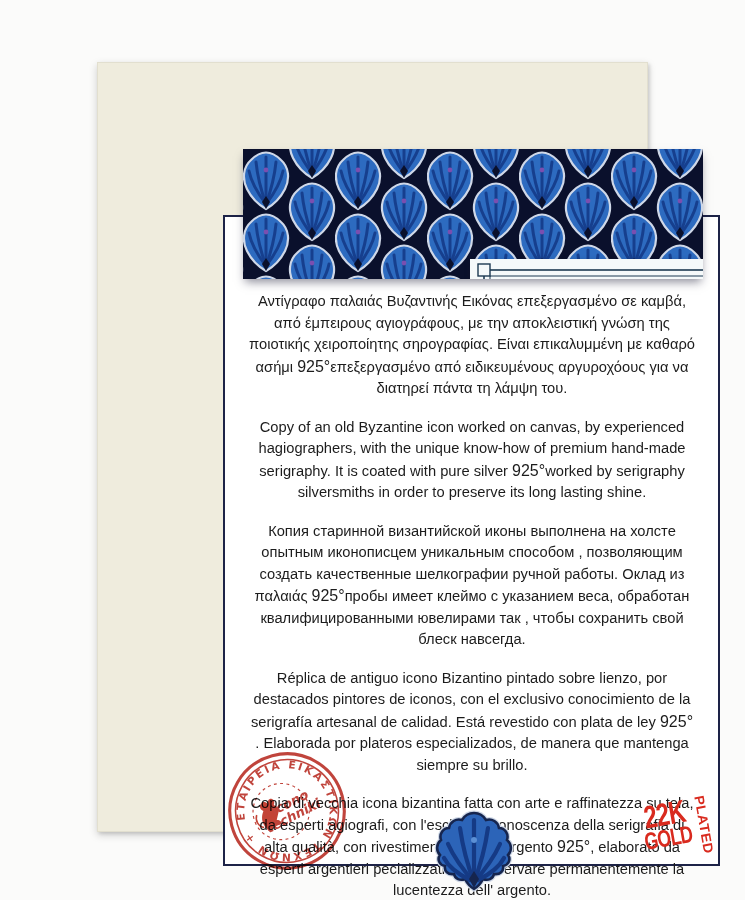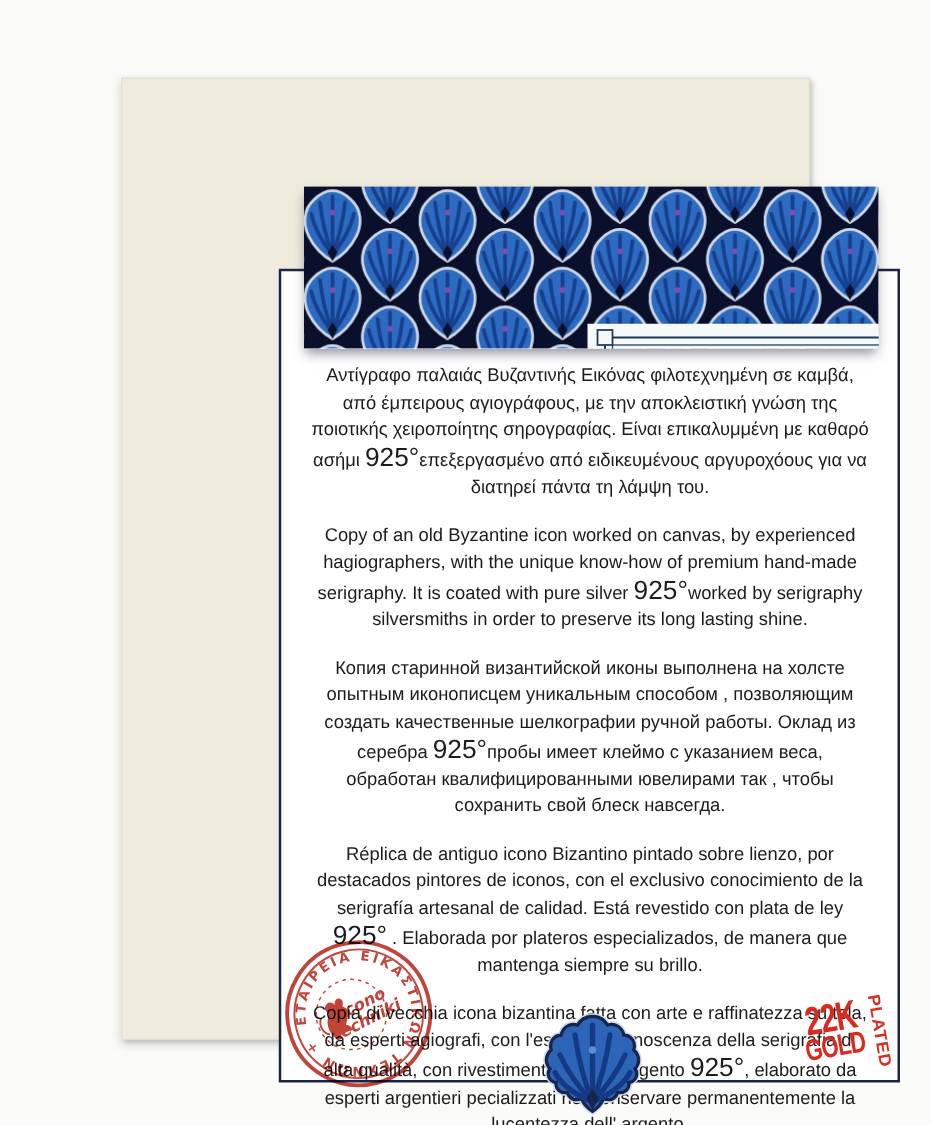"Αντίγραφο παλαιάς Βυζαντινής Εικόνας" span { text: φιλοτεχνημένη -> επεξεργασμένο }
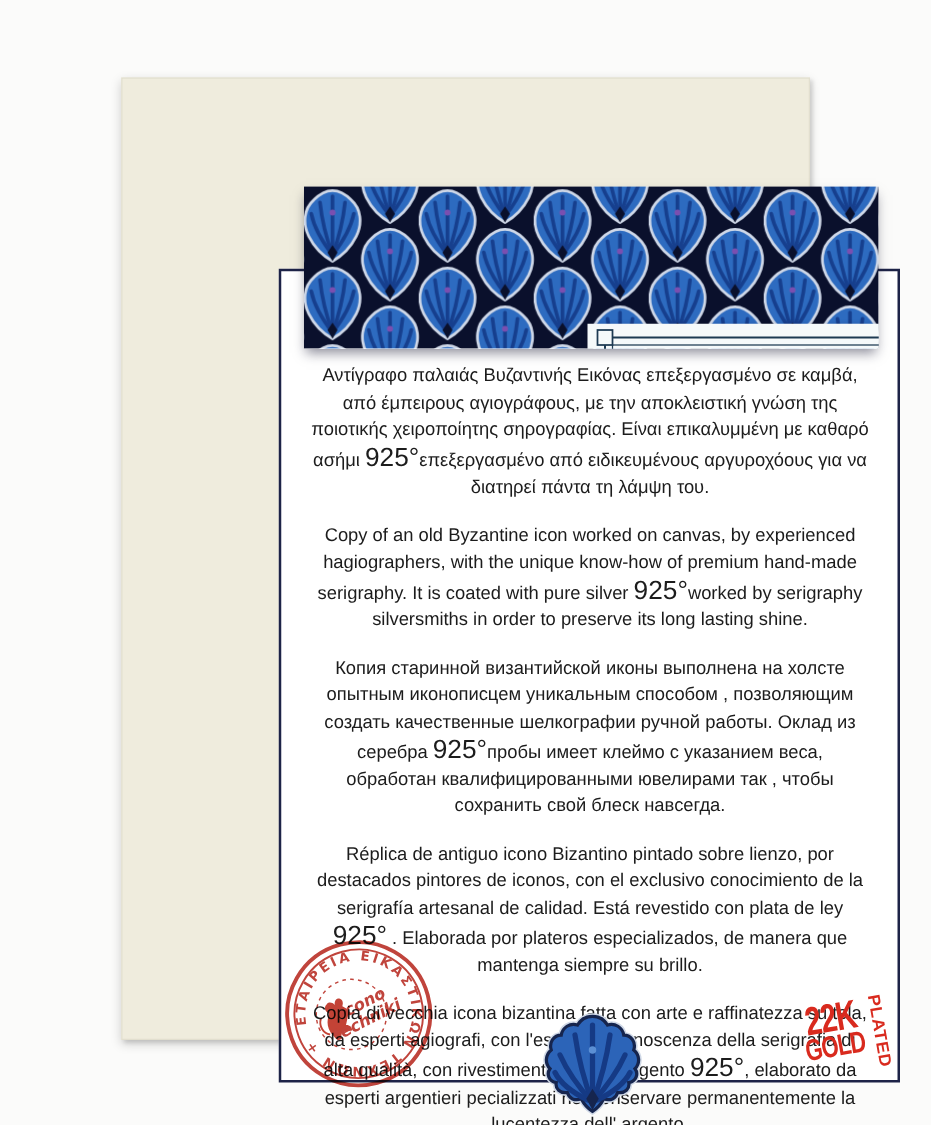"925°" .content .num { font-size: 21px -> 16px }
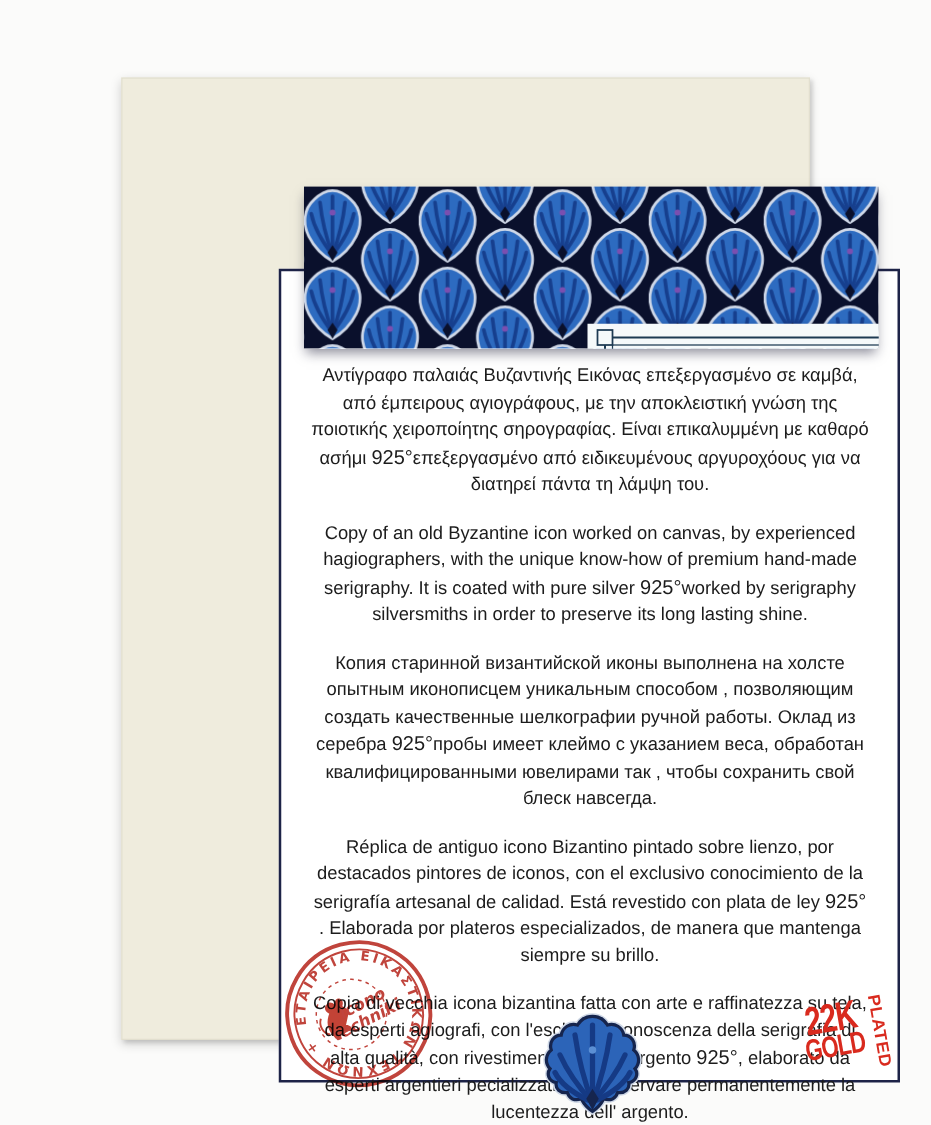"Копия старинной византийской иконы" span { text: серебра -> παλαιάς }
